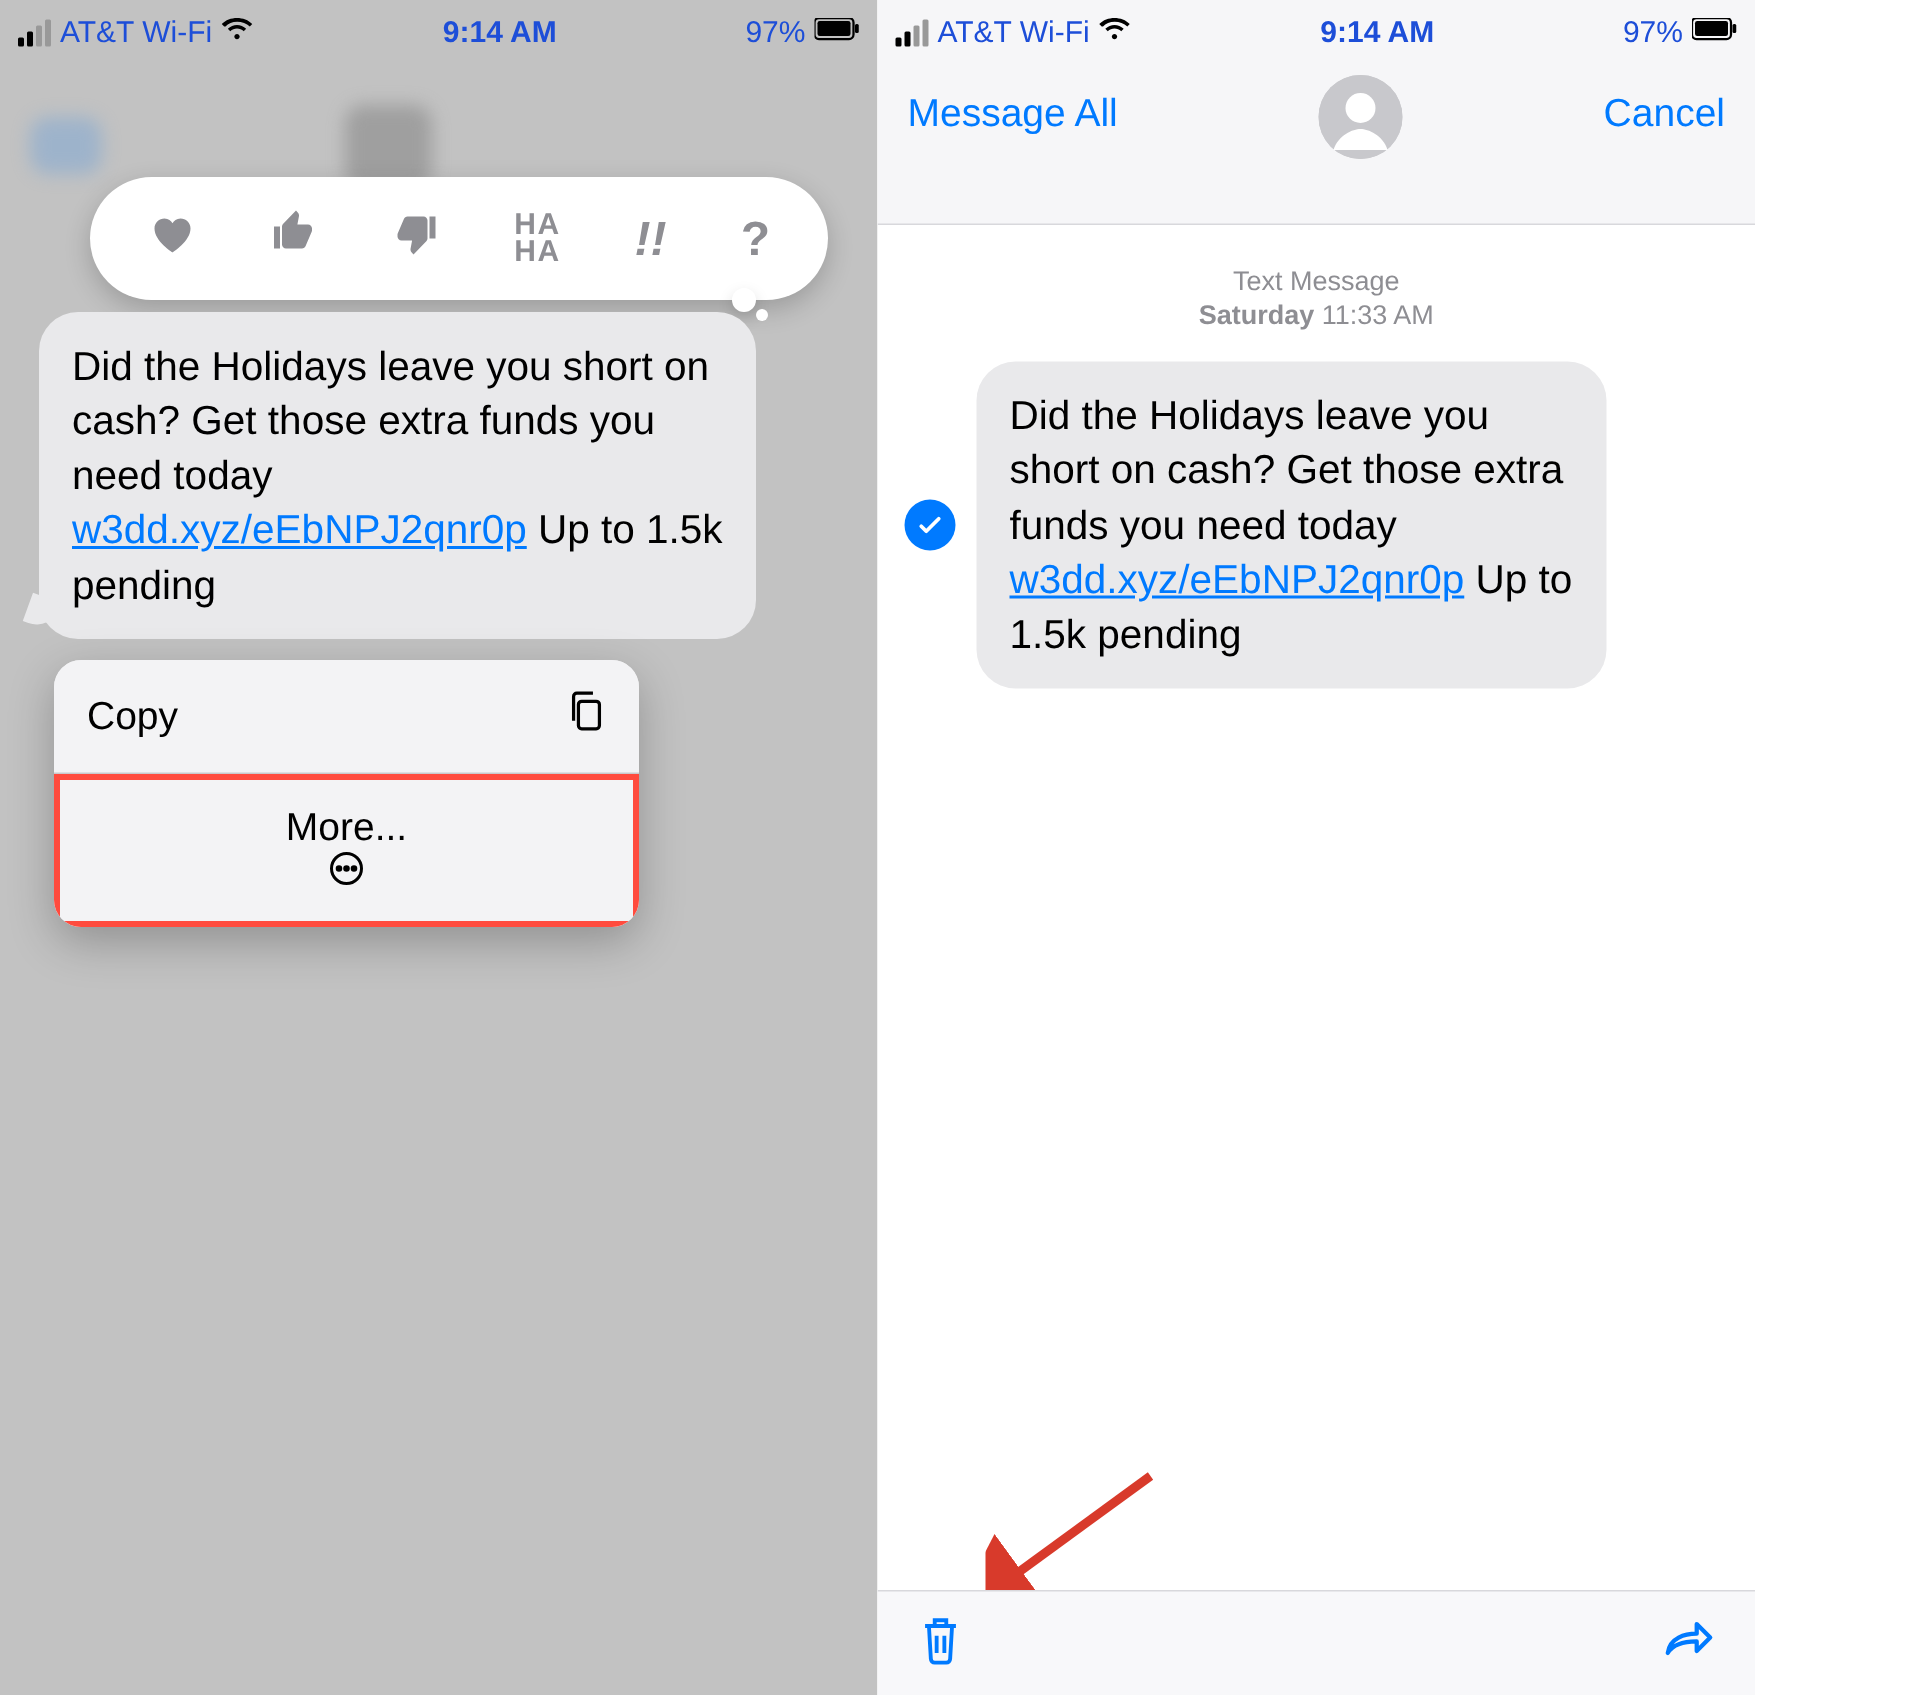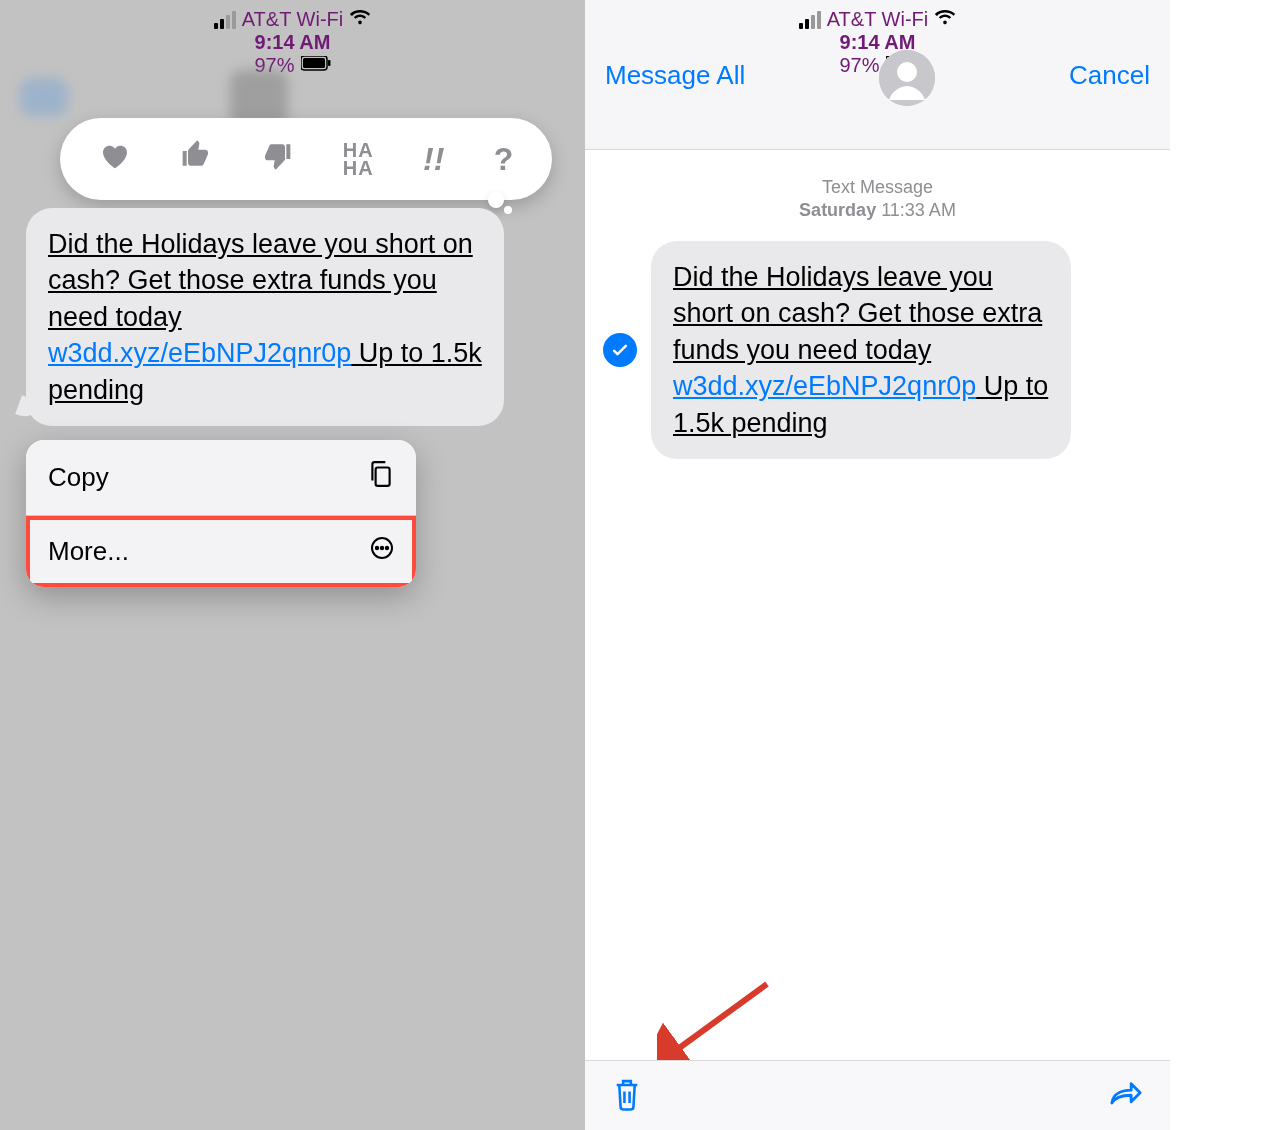"AT&T Wi-Fi" .status-bar { color: #701a75 -> #1d4ed8; flex-direction: column -> none; justify-content: none -> space-between }
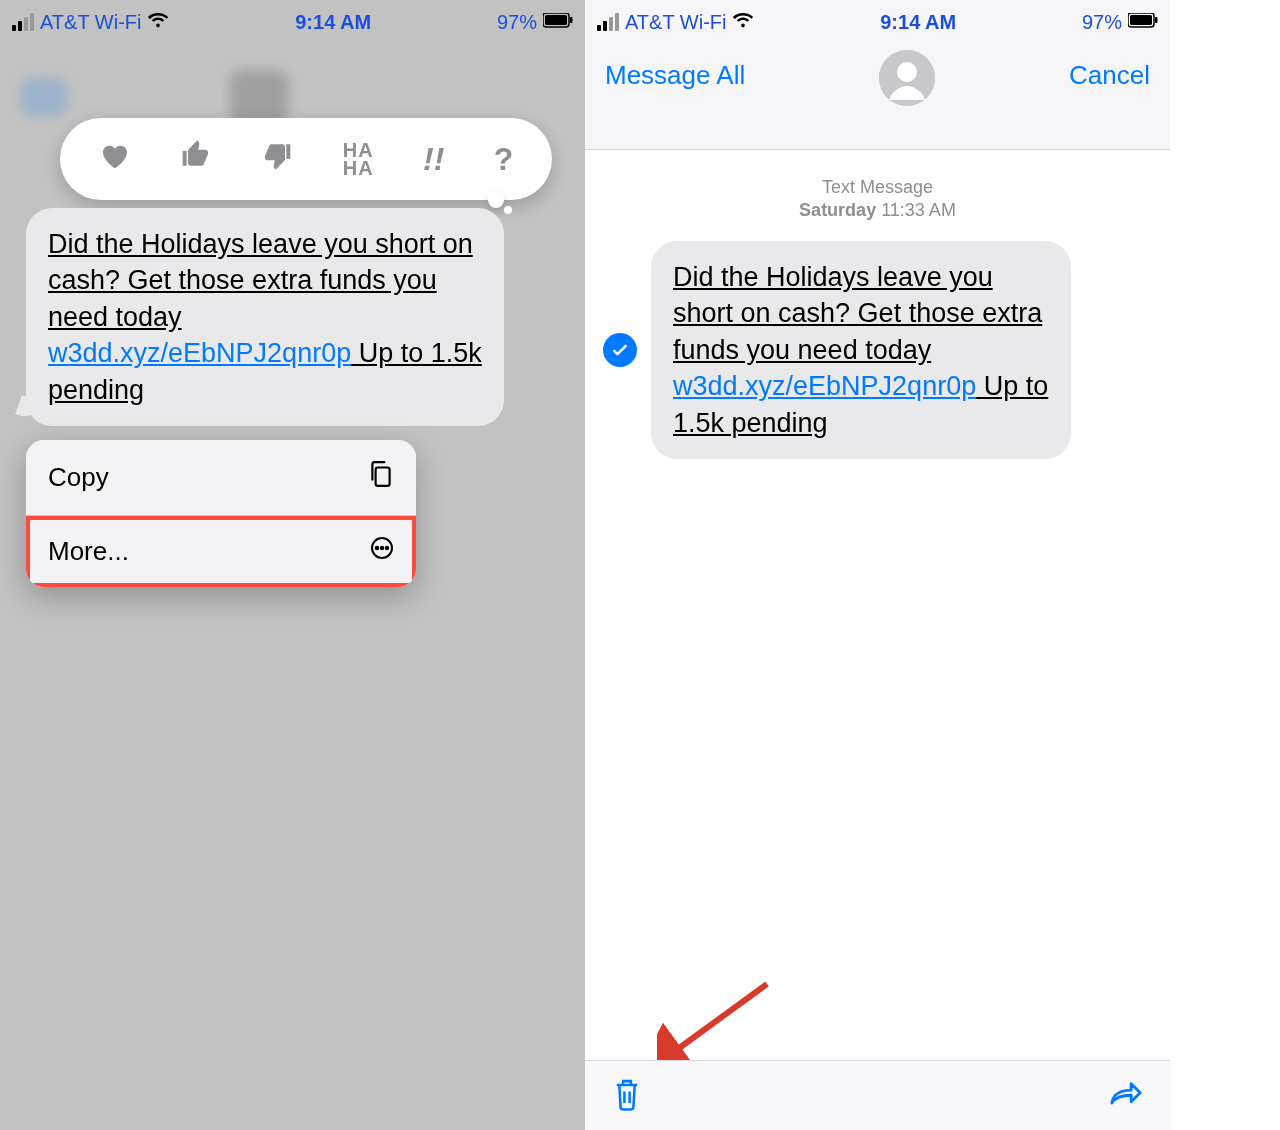"Did the Holidays leave you" .bubble { text-decoration: underline -> none }
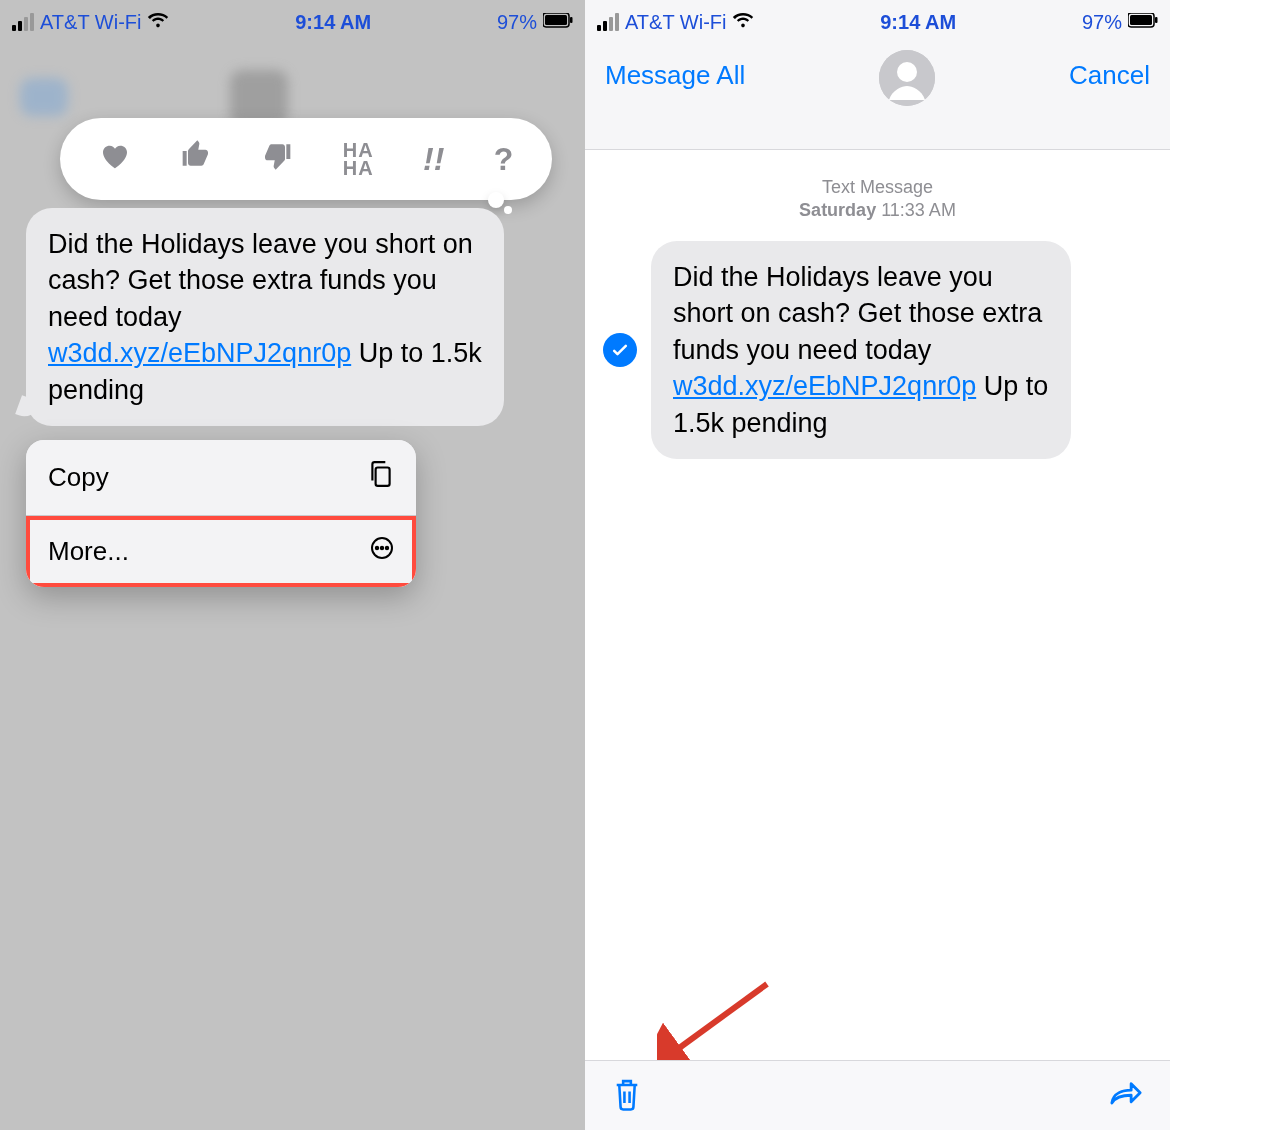"Copy" .context-menu { left: 26px -> 36px }
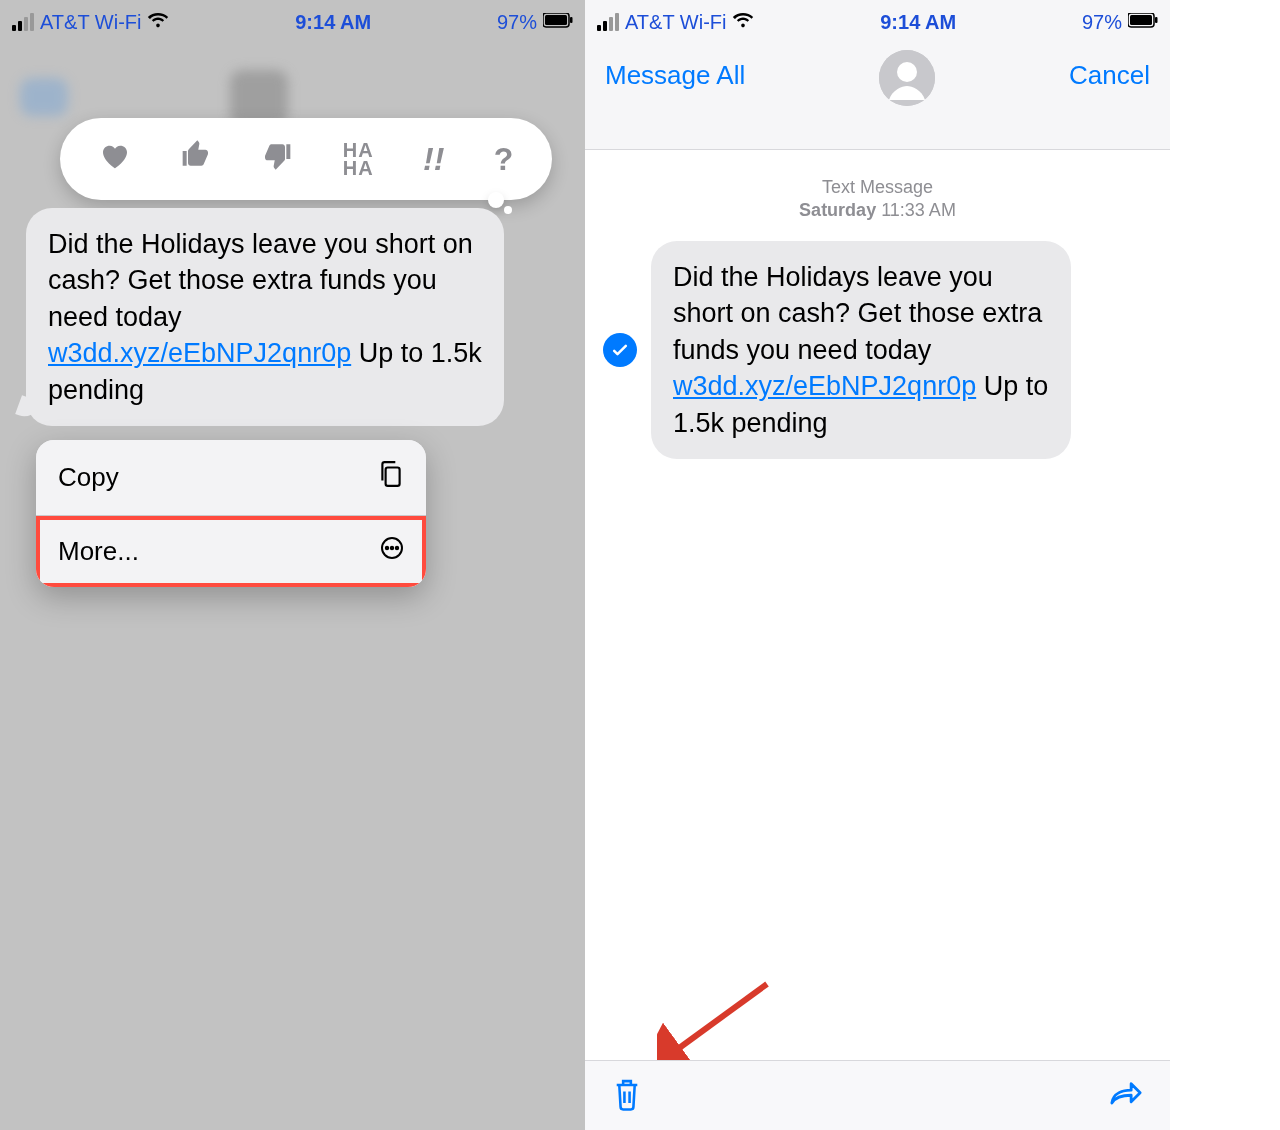"More..." .menu-item.highlighted { flex-direction: none -> column }
